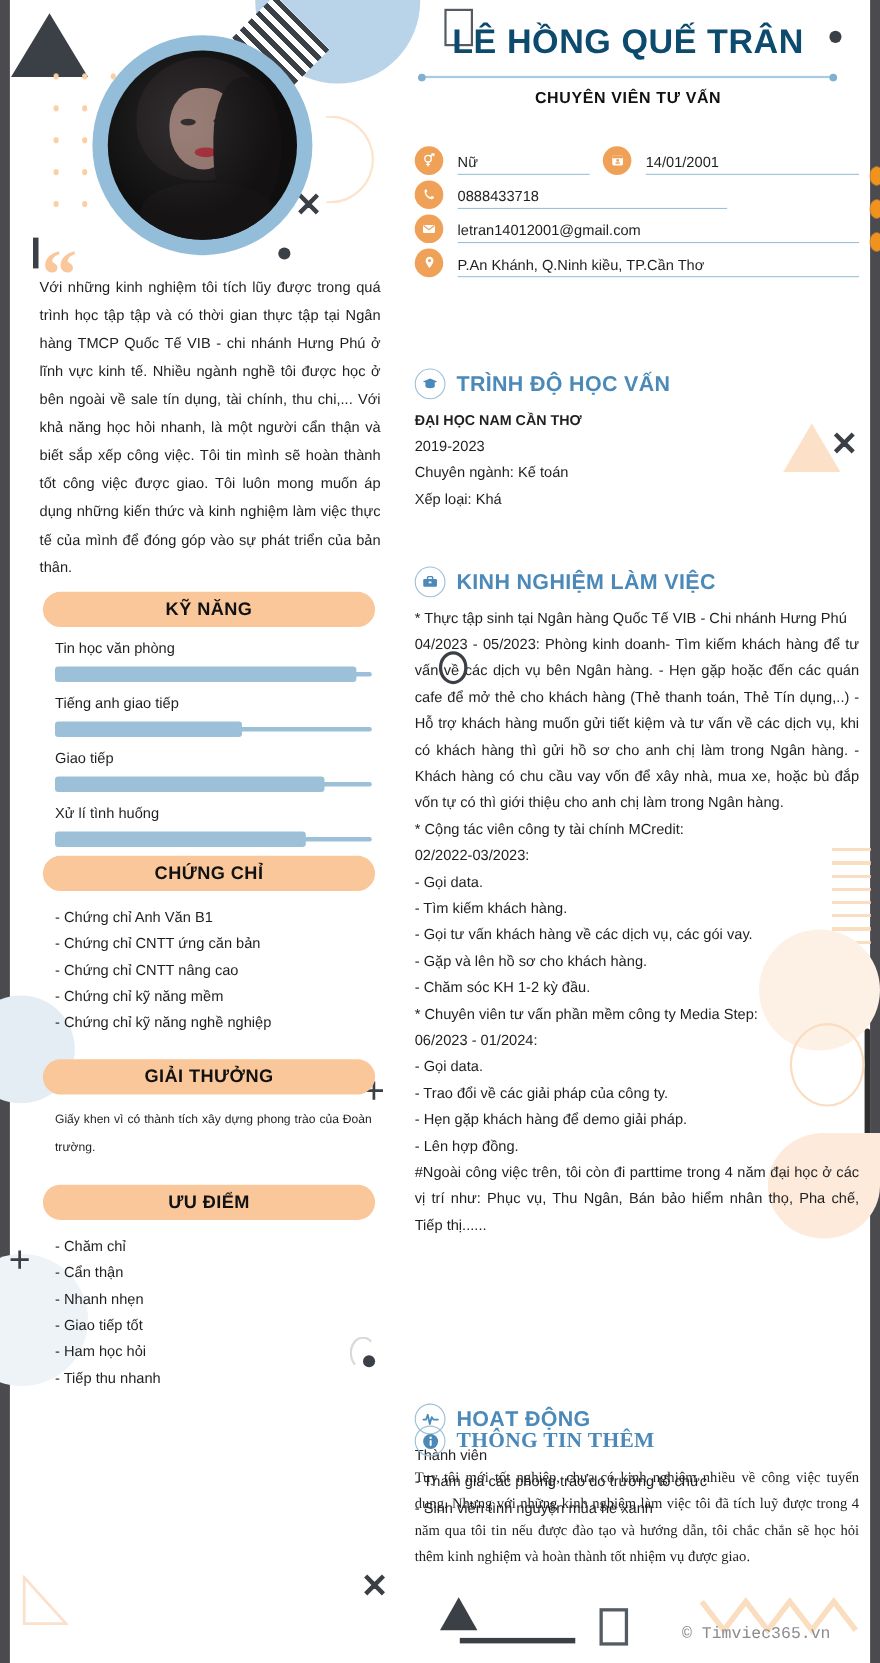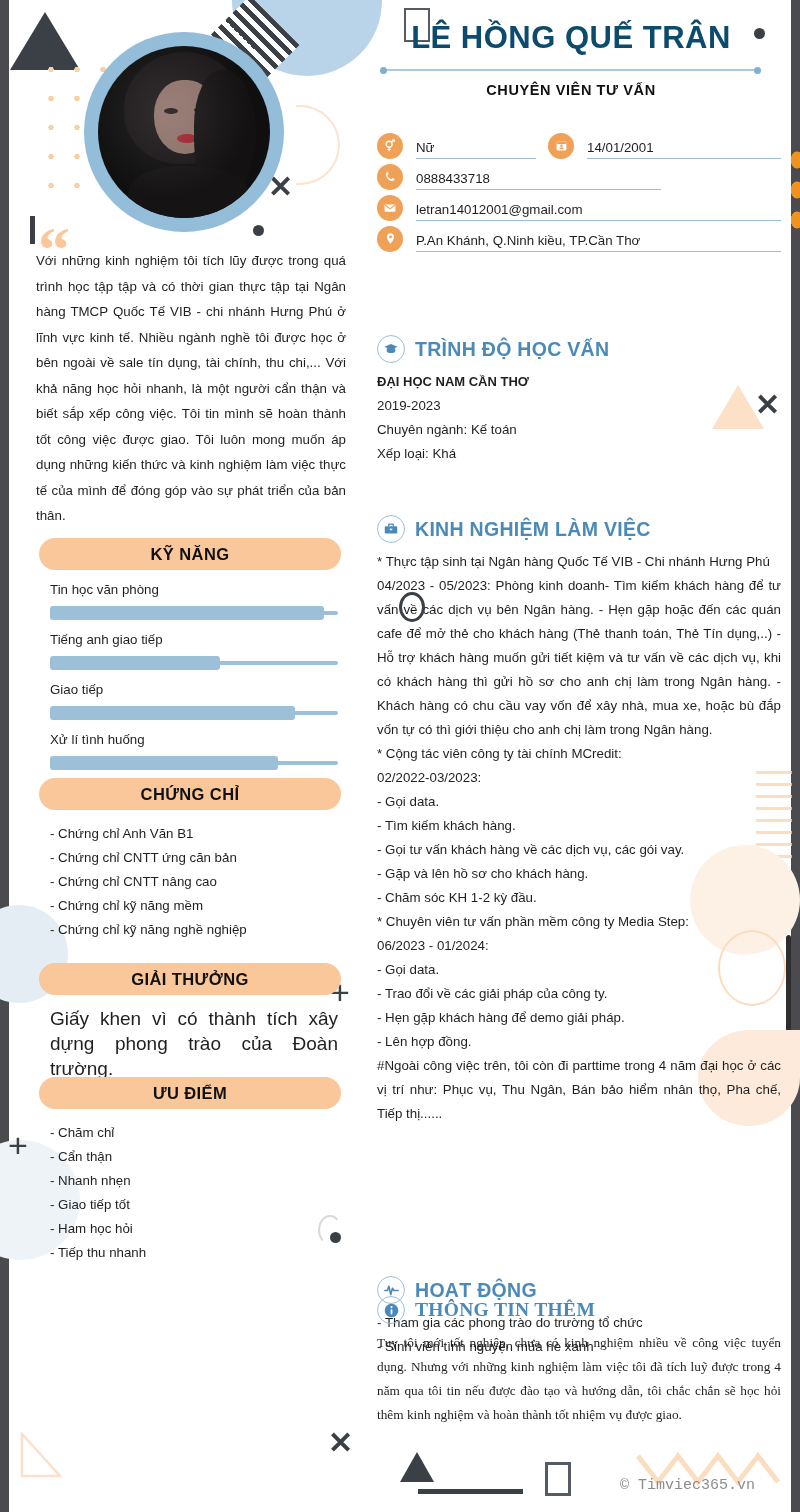"Giấy khen vì có thành" .para { font-size: 19px -> 11px }
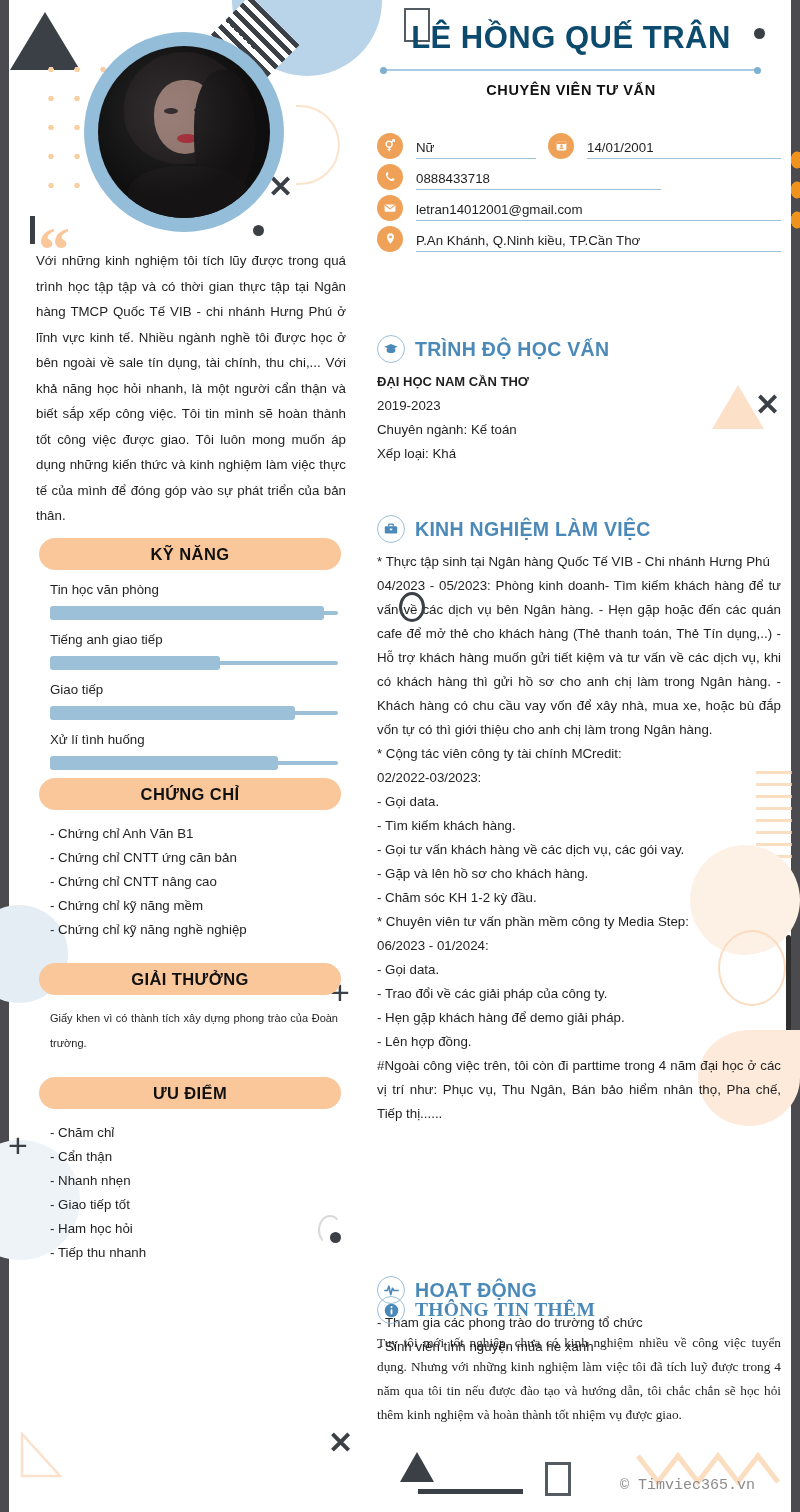"Thành viên" div { html: none -> <div>Thành viên</div> }
